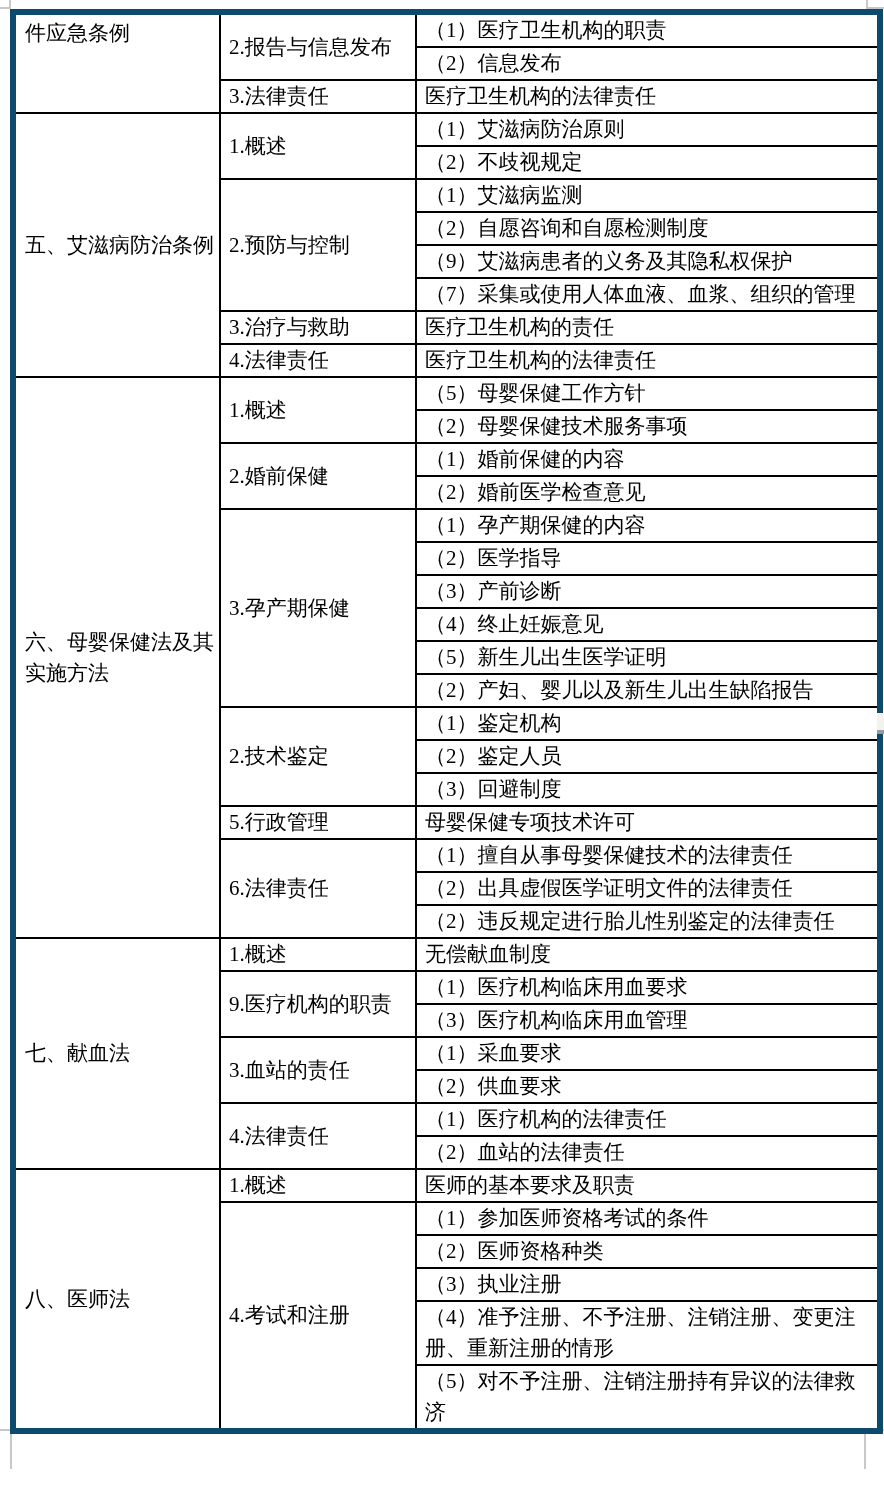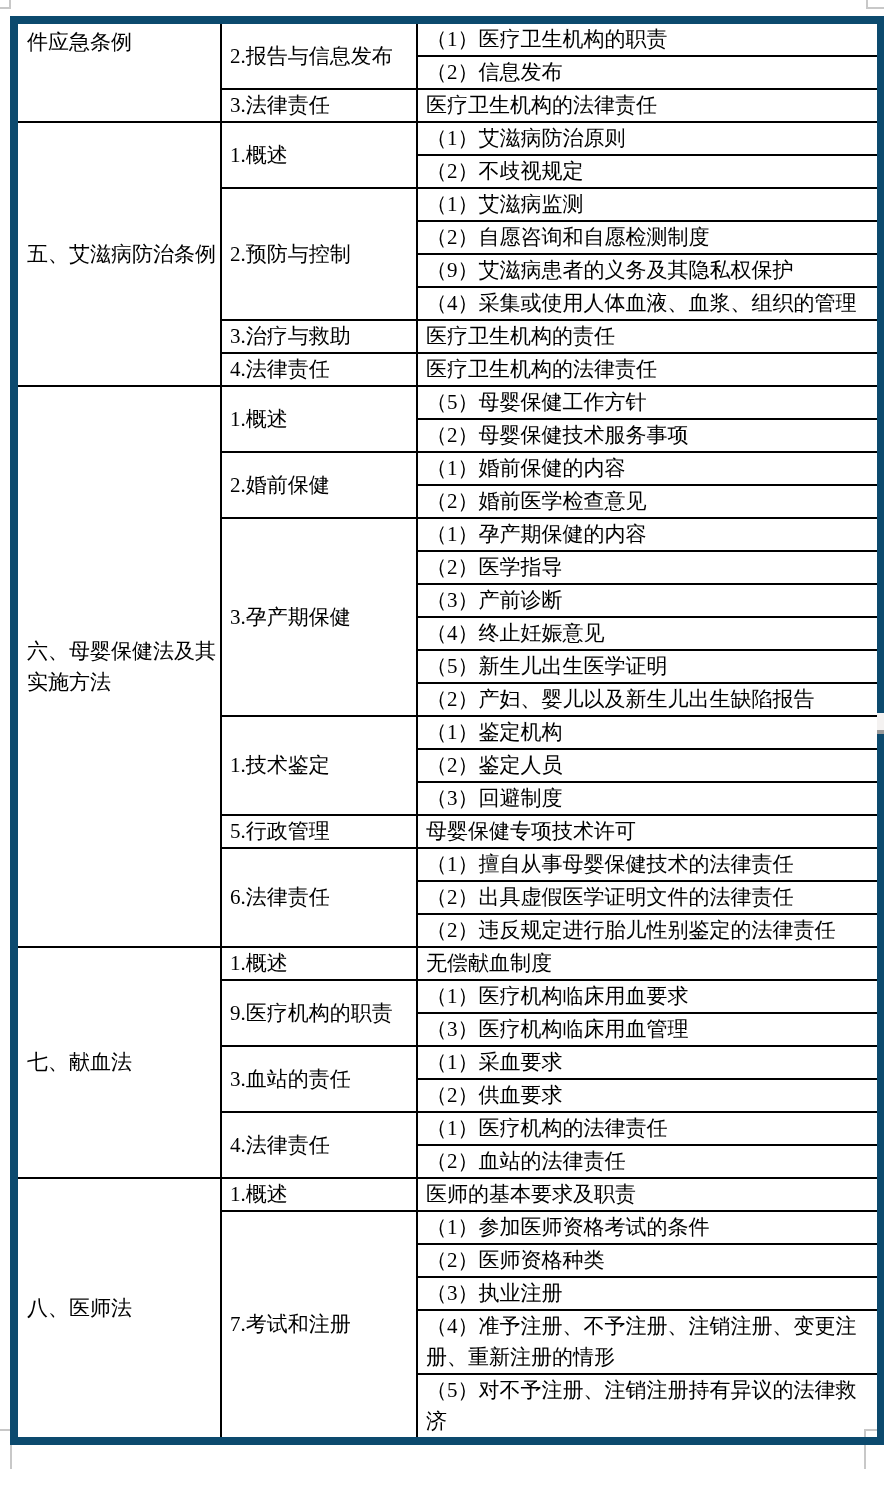"件应急条例" table#syllabus { border: 8px solid #0c4a6e -> 6px solid #0c4a6e; top: 16px -> 9px }
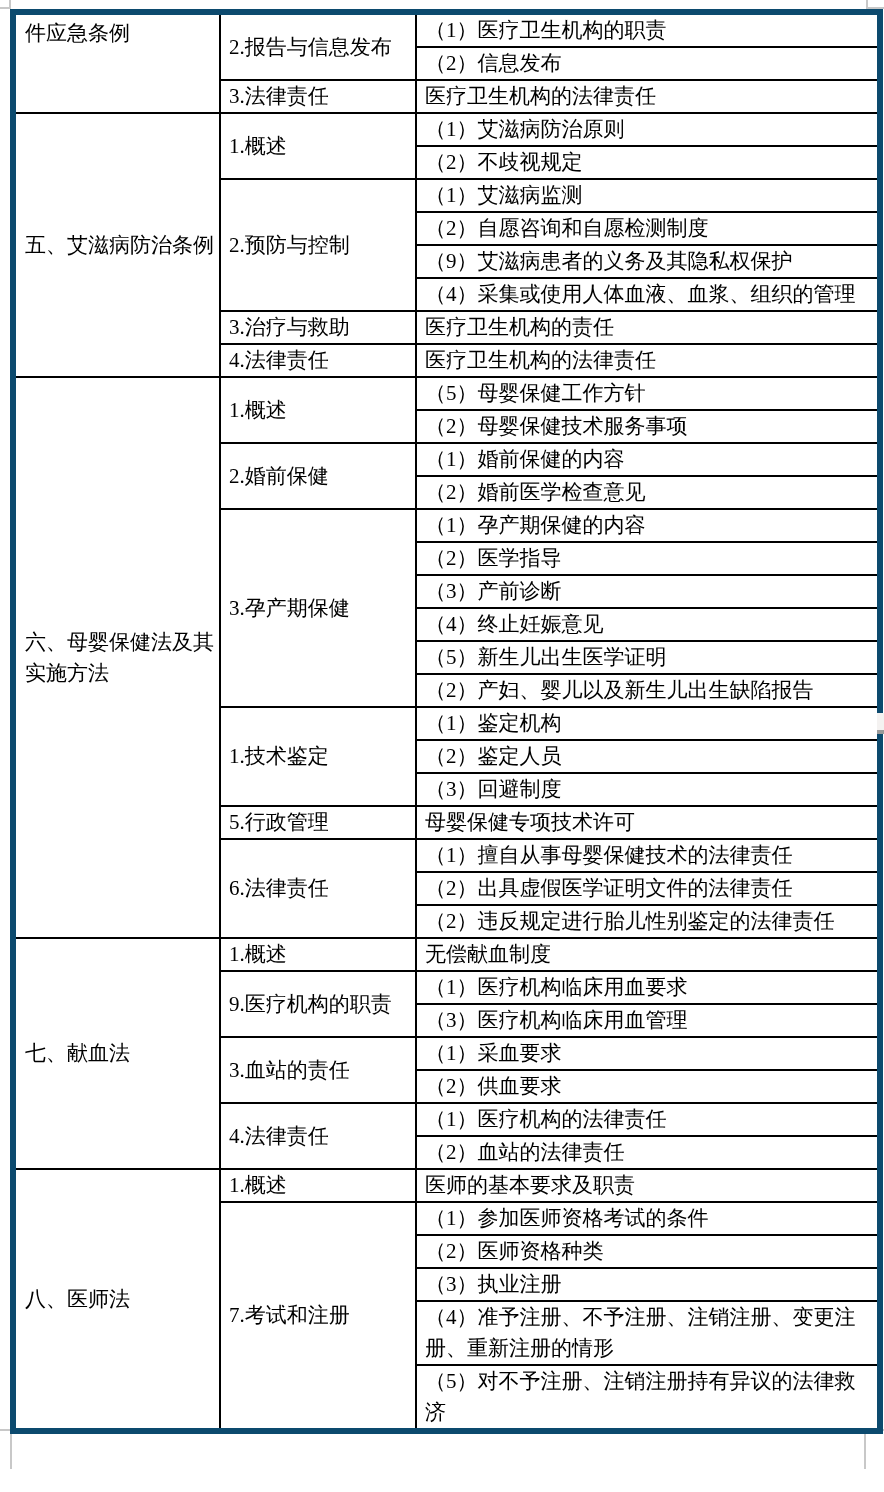"（4）采集或使用人体血液、血浆、组织的管理" td.col3 { text: 4 -> 7 }
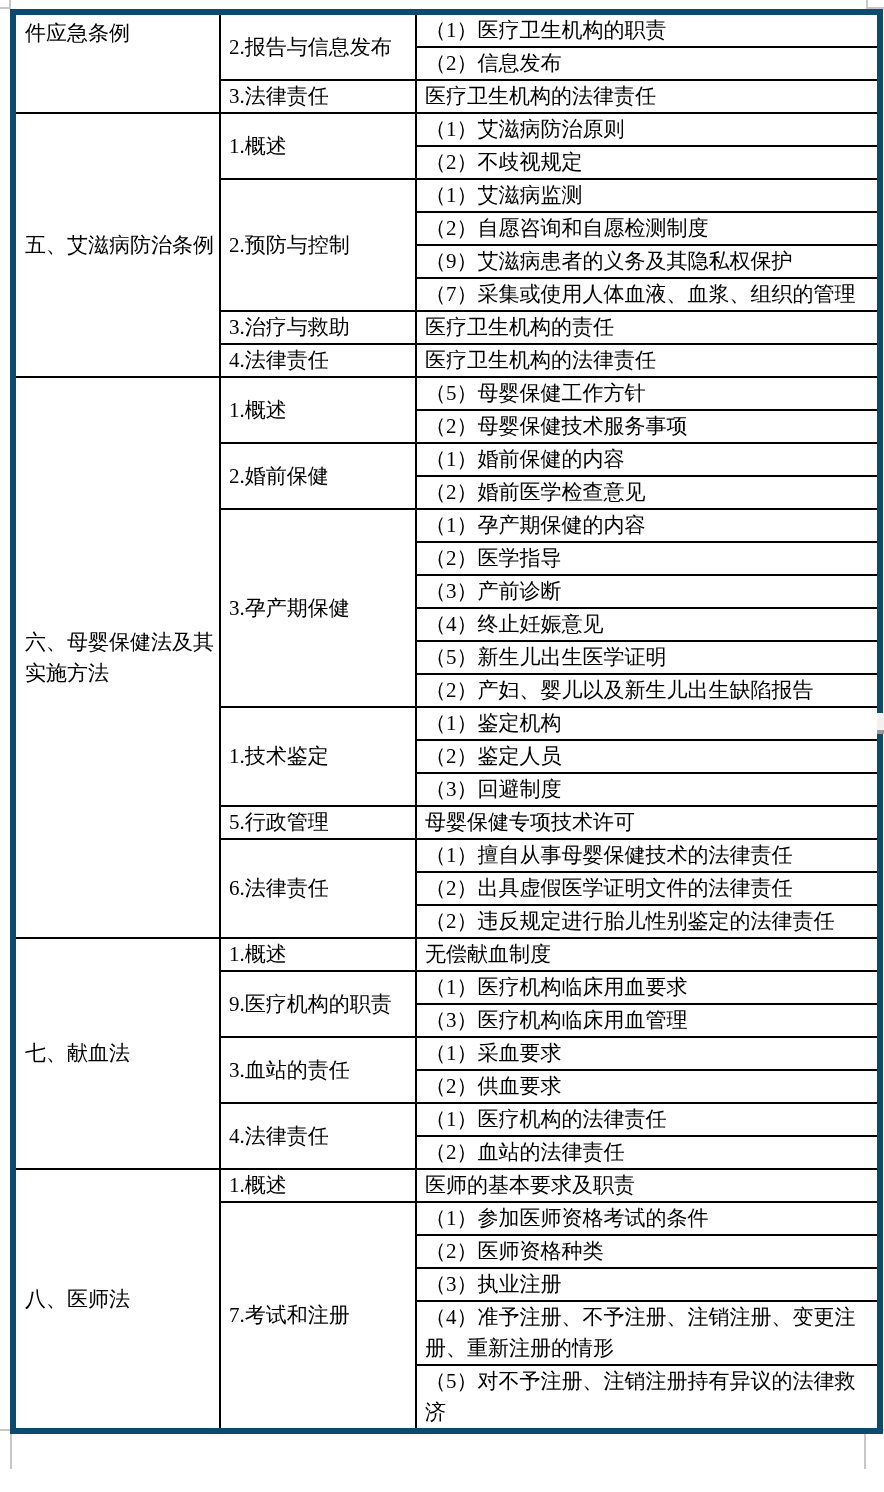"1.技术鉴定" td.col2 { text: 1 -> 2 }
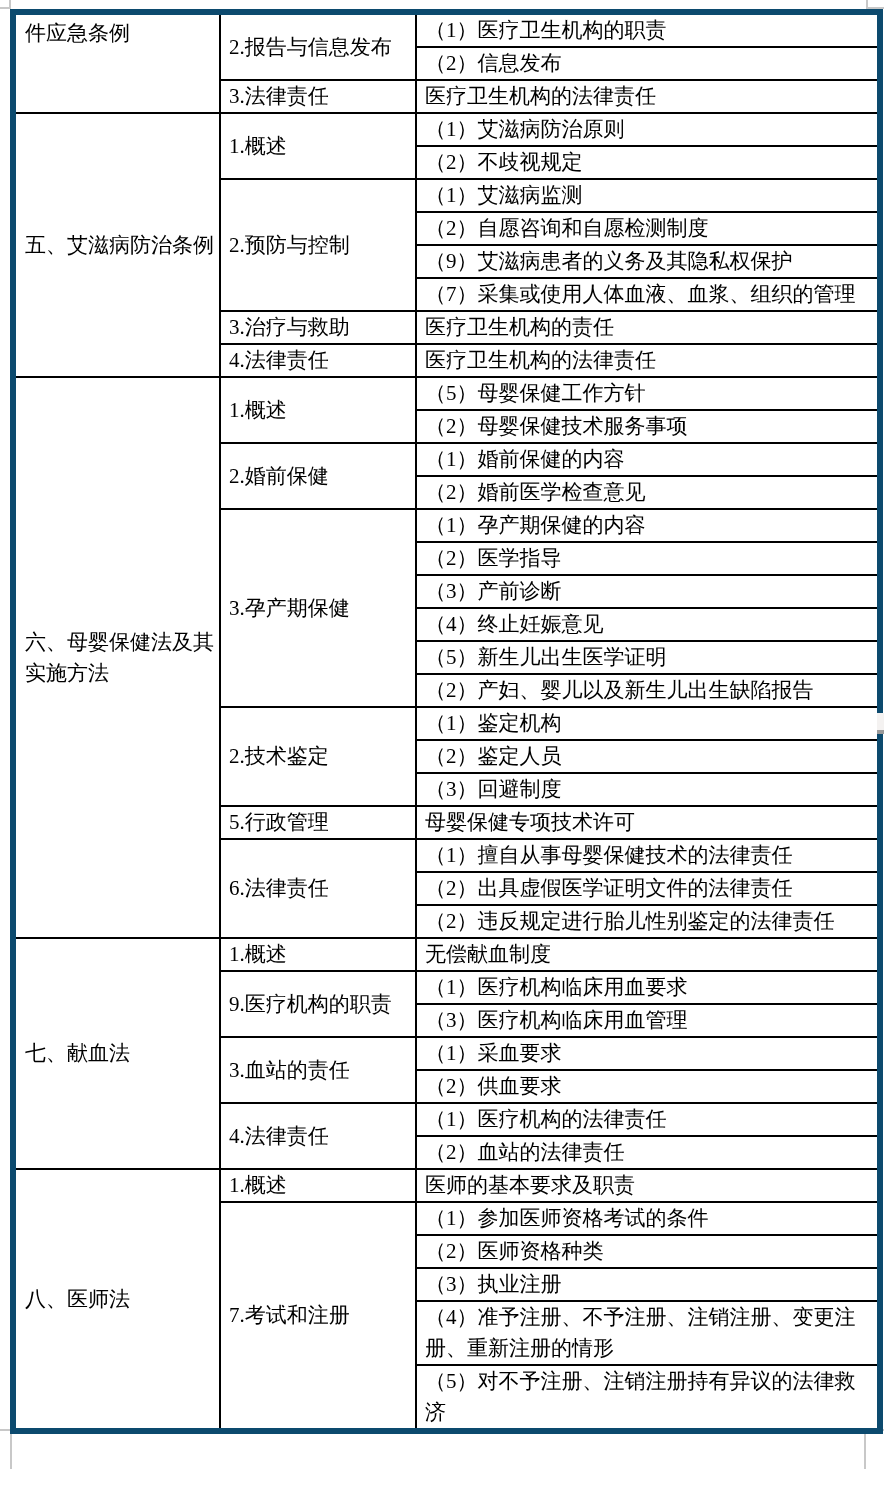"7.考试和注册" td.col2 { text: 7 -> 4 }
